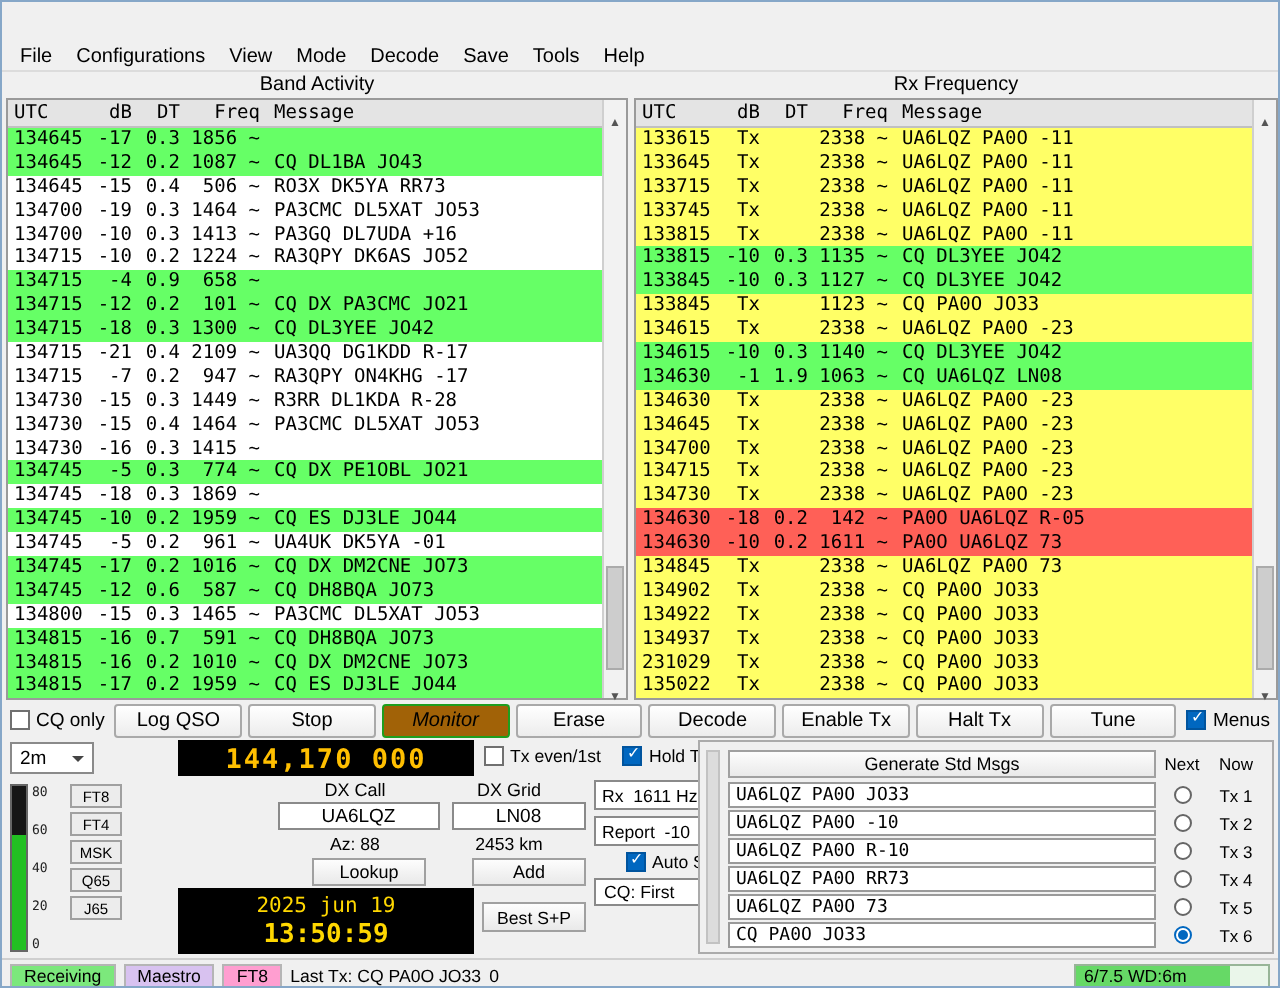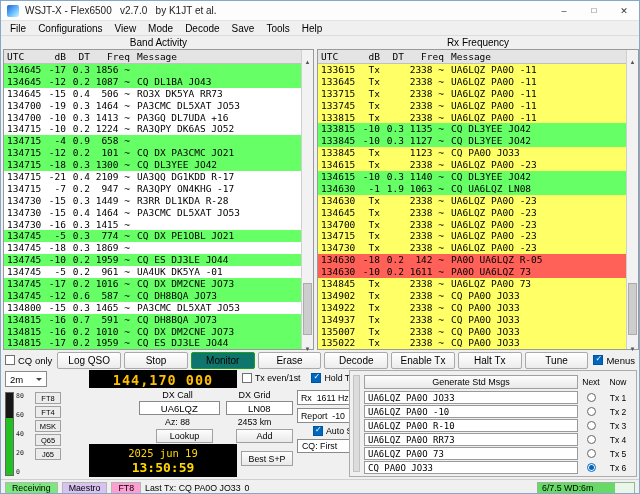"WSJT-X - Flex6500 v2.7.0 by" div.titlebar { html: <div> <span></span> <span>WSJT-X - Flex6500 v2.7.0 by K1JT et al.</span> <span> <span></span> <span></span> <span></span> </span> </div> -> none }
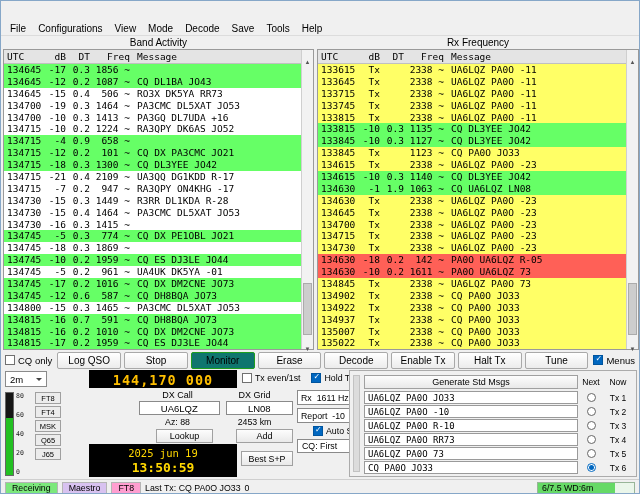"135007" span.c-utc { text: 135007 -> 231029 }
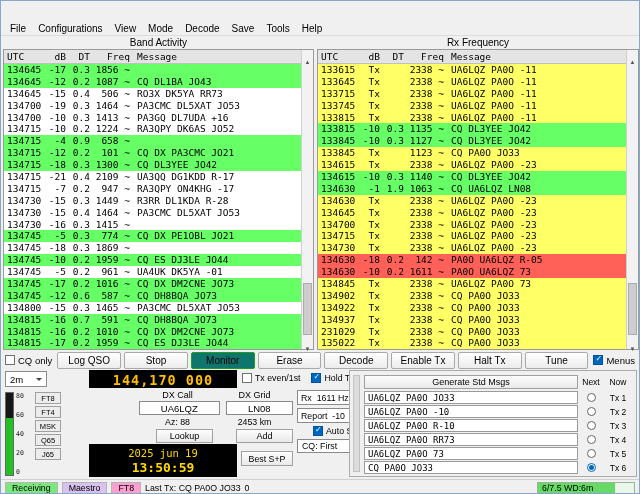"Monitor" .abtn.monitor { background: #0f766e -> #a16207; font-style: none -> italic }
